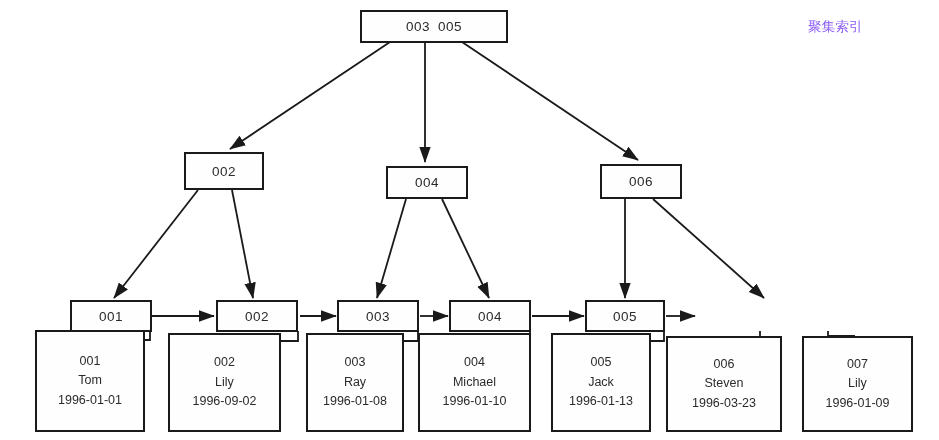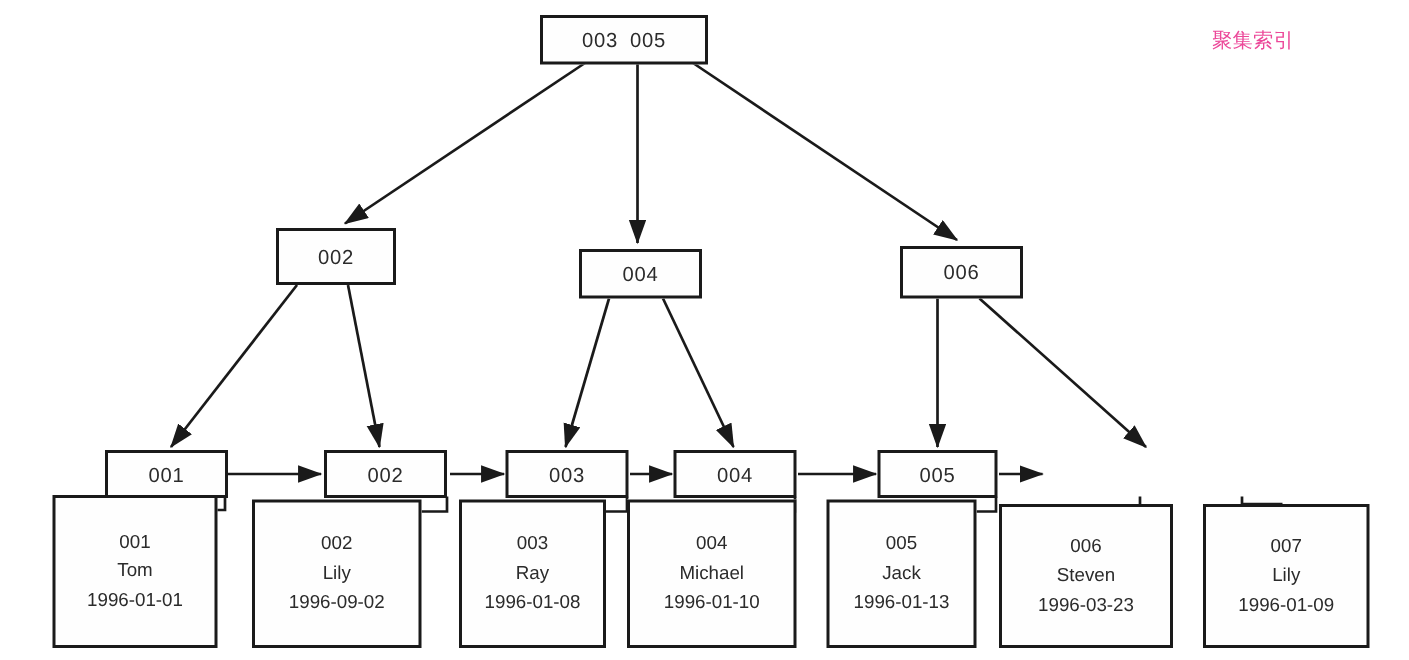"003 005" div.node { width: 112px -> 148px }
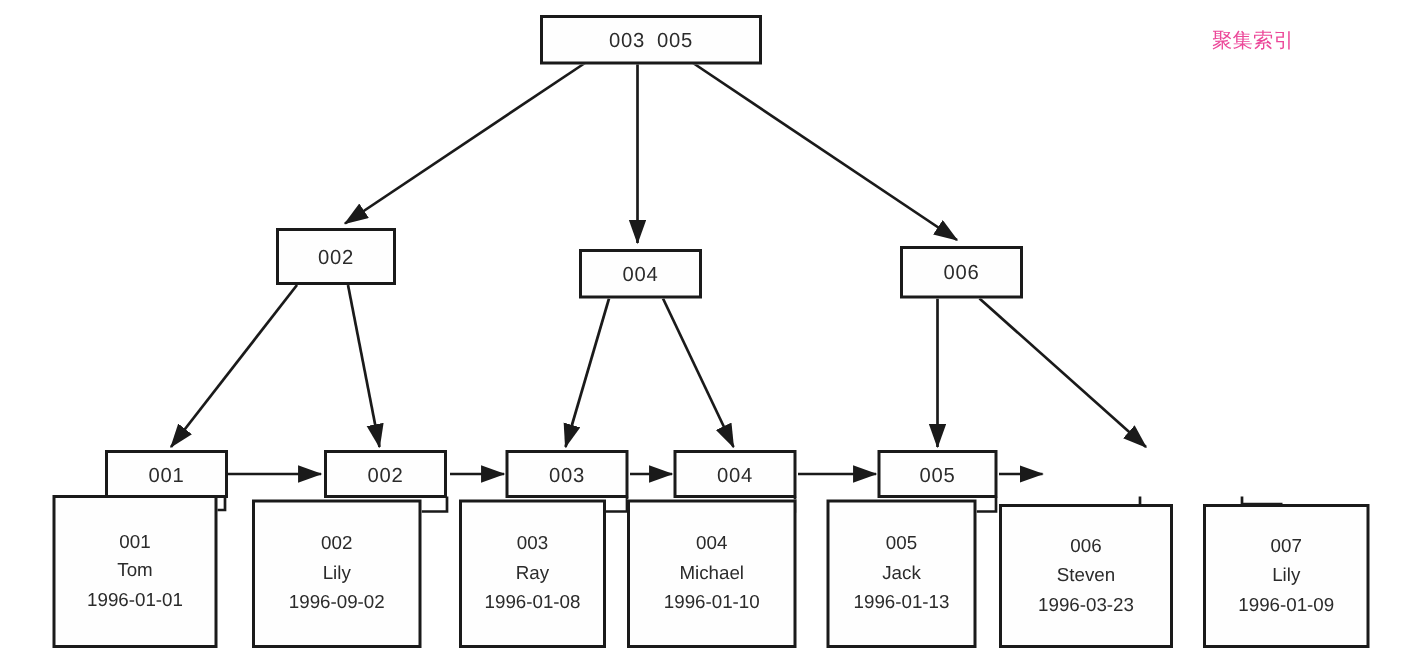"聚集索引" .corner-label { color: #ec4899 -> #8b5cf6 }
